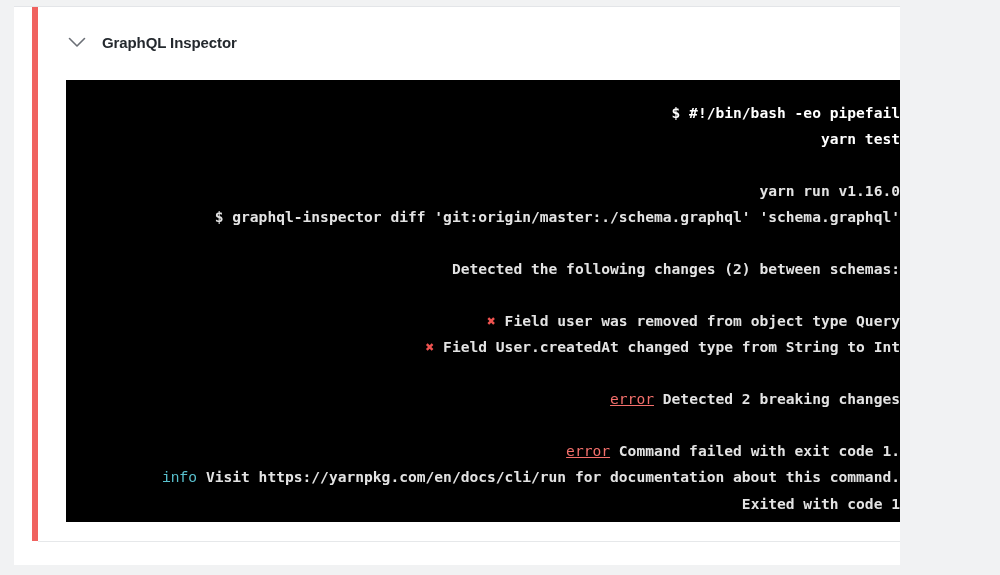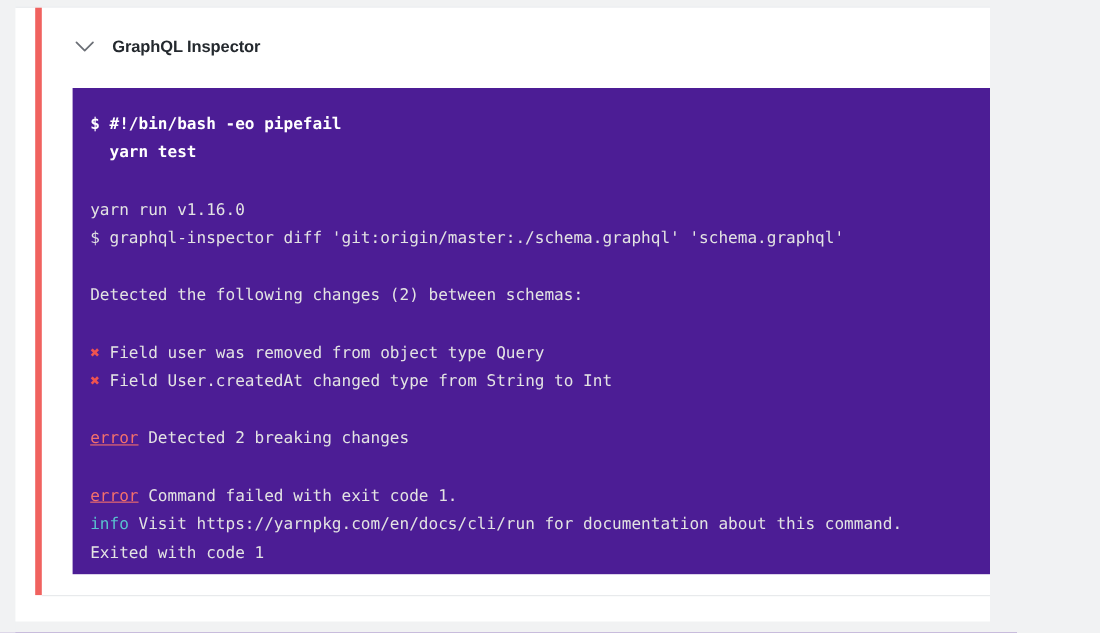"$ #!/bin/bash -eo pipefail" .terminal { background: #4c1d95 -> #000000; text-align: none -> right }
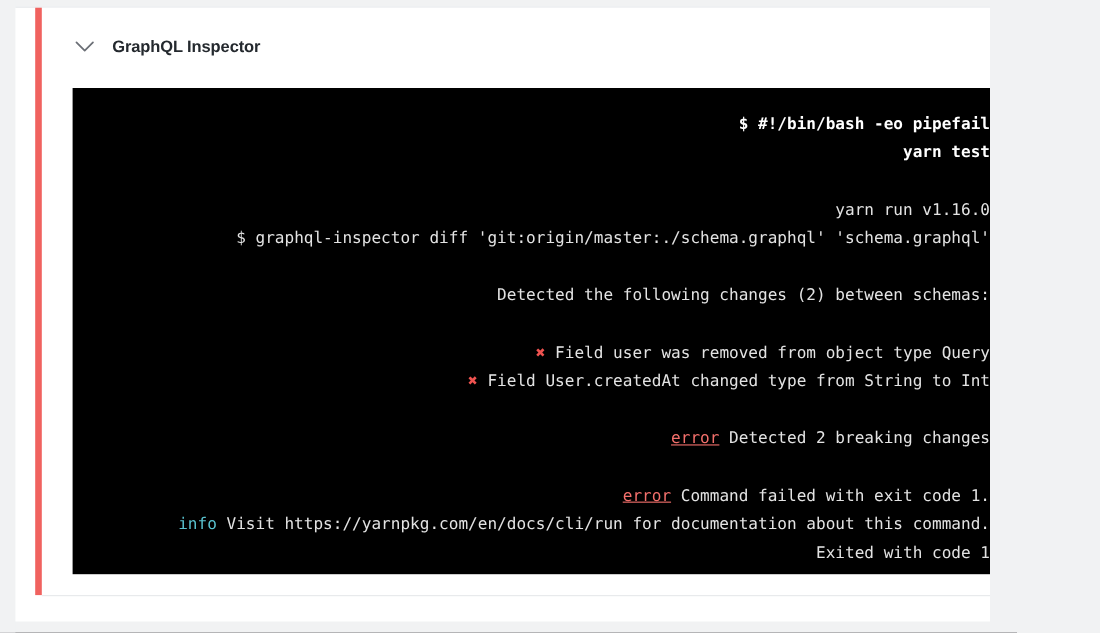"yarn run v1.16.0" .tok-plain { font-weight: none -> bold }
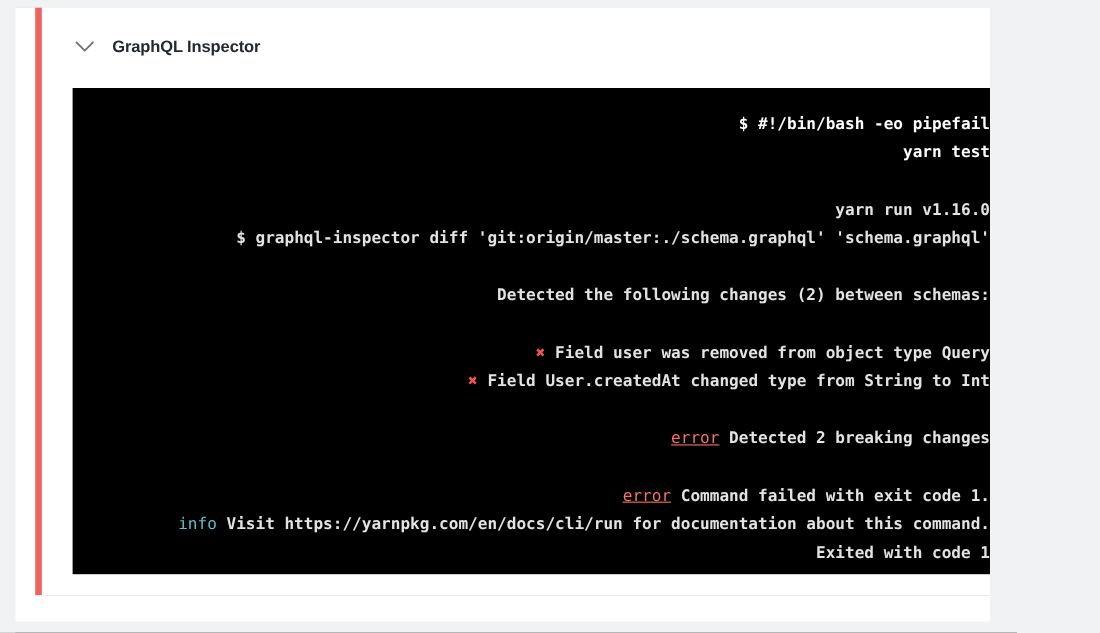"info" .tok-info { font-family: none -> Liberation Mono, monospace }
